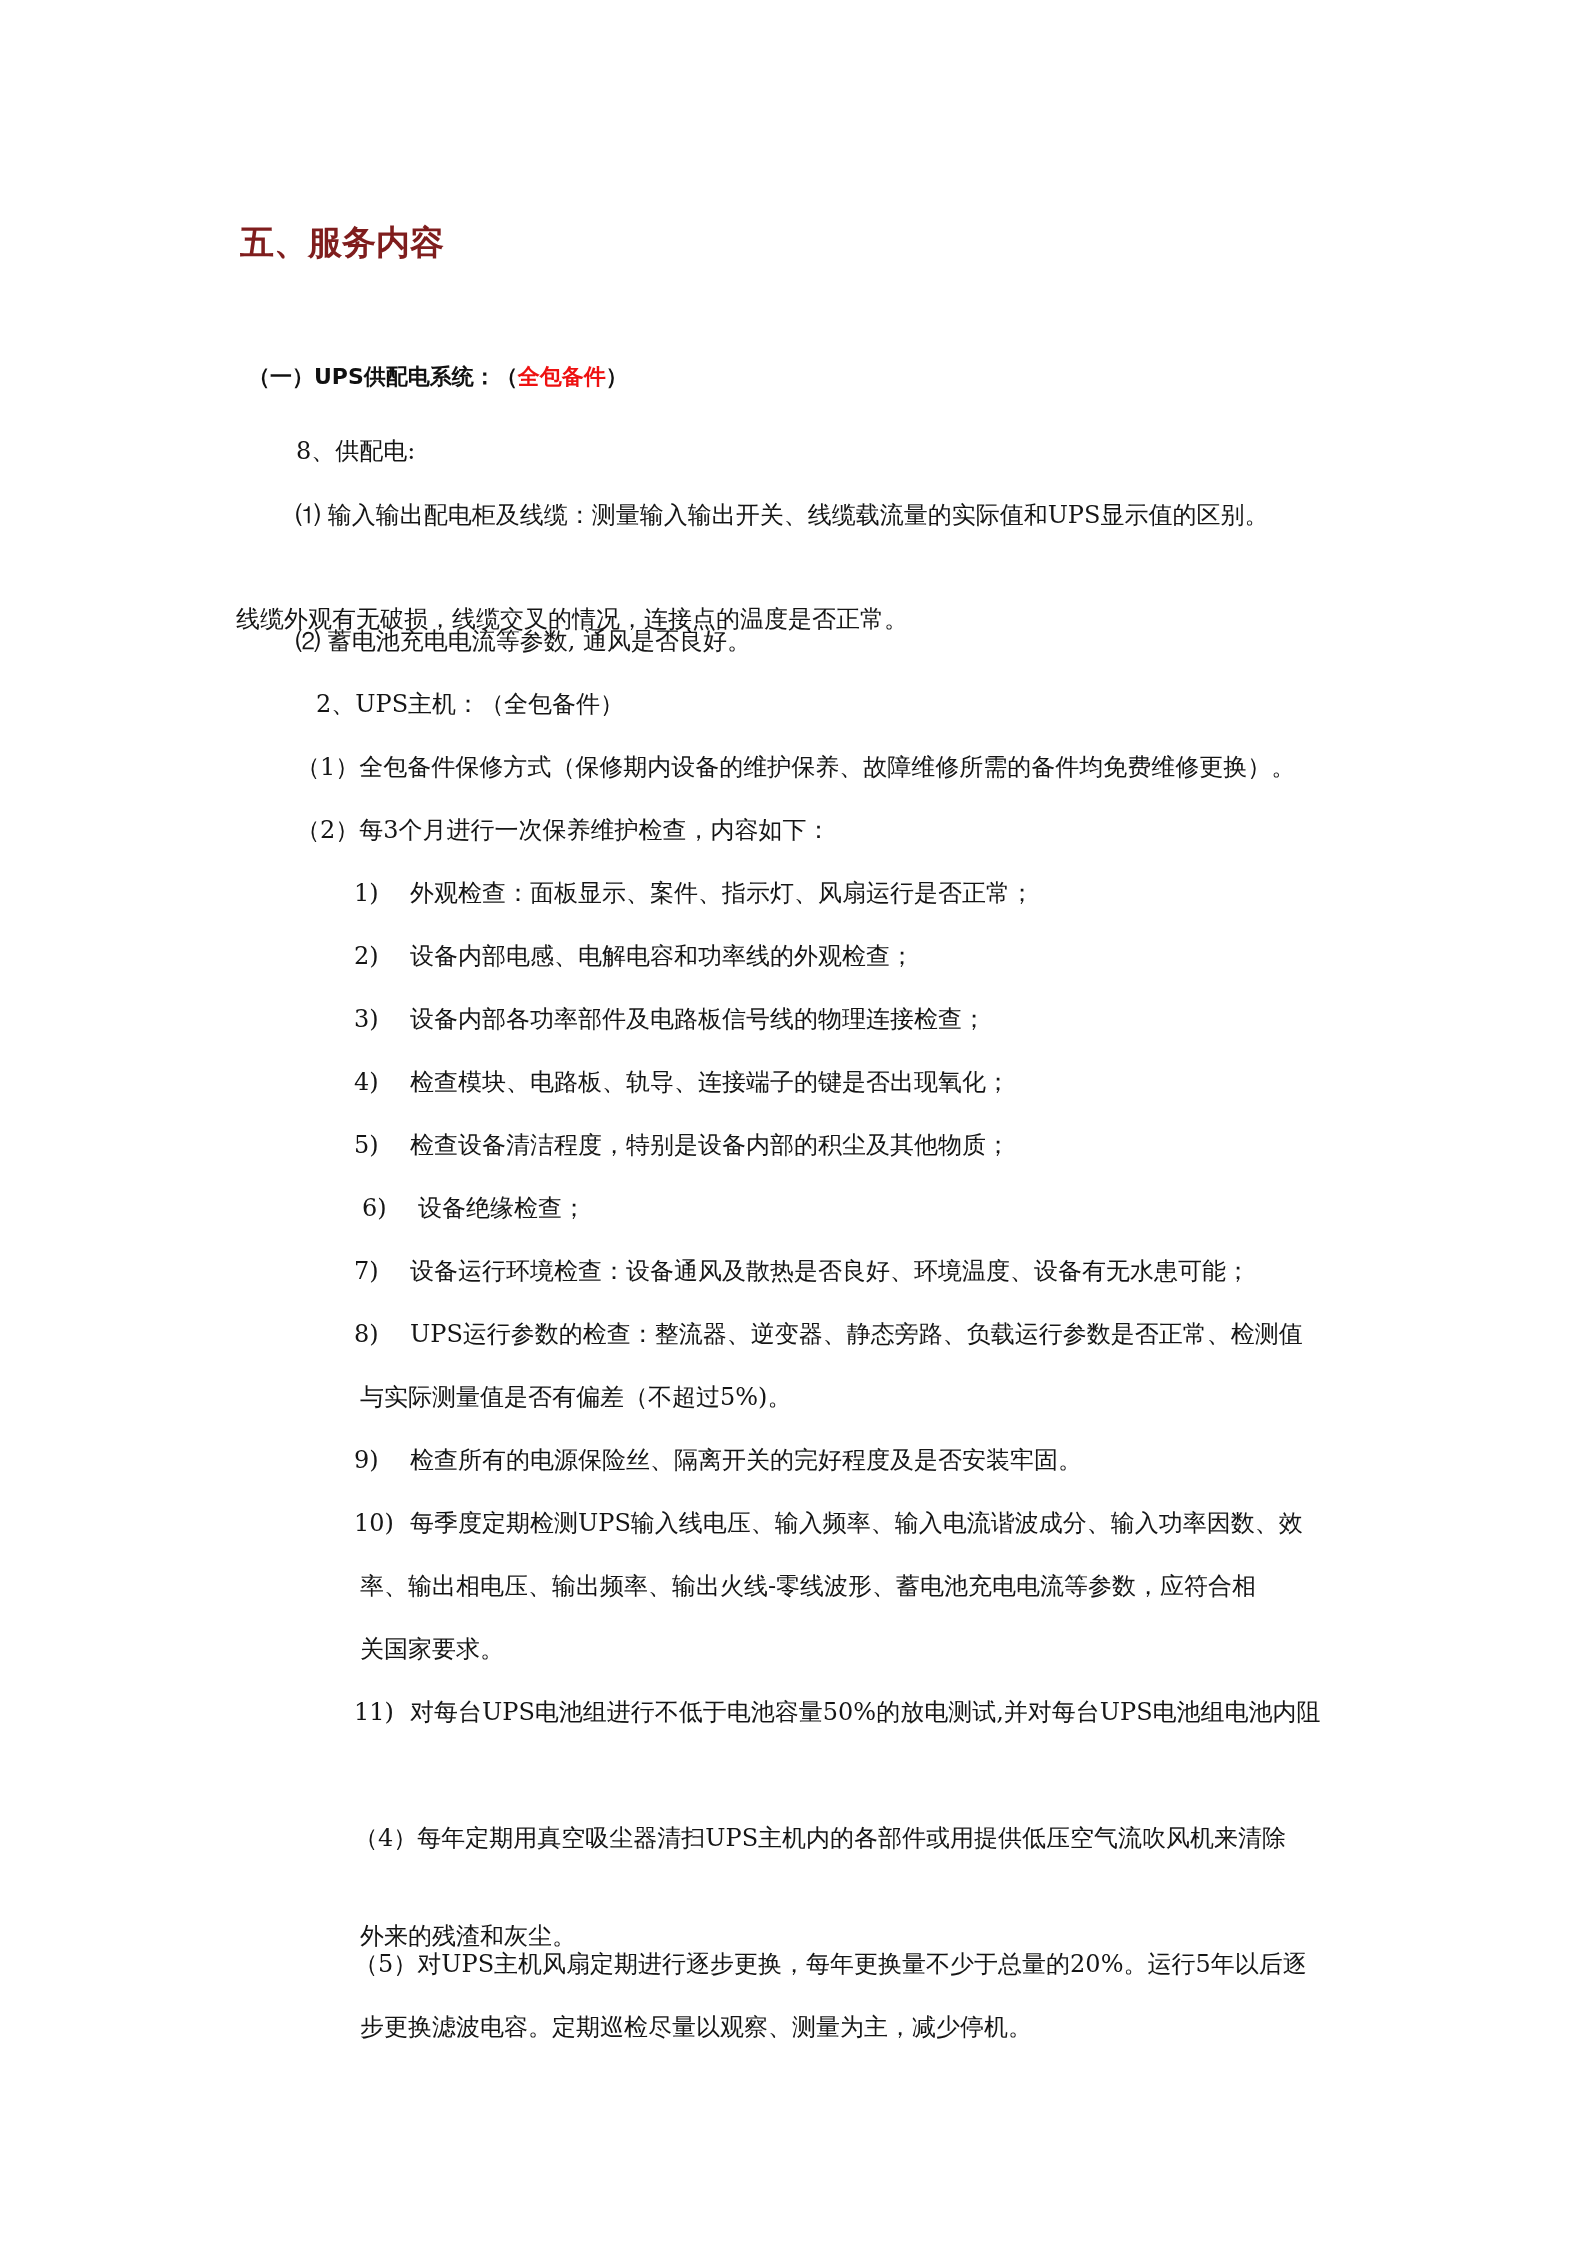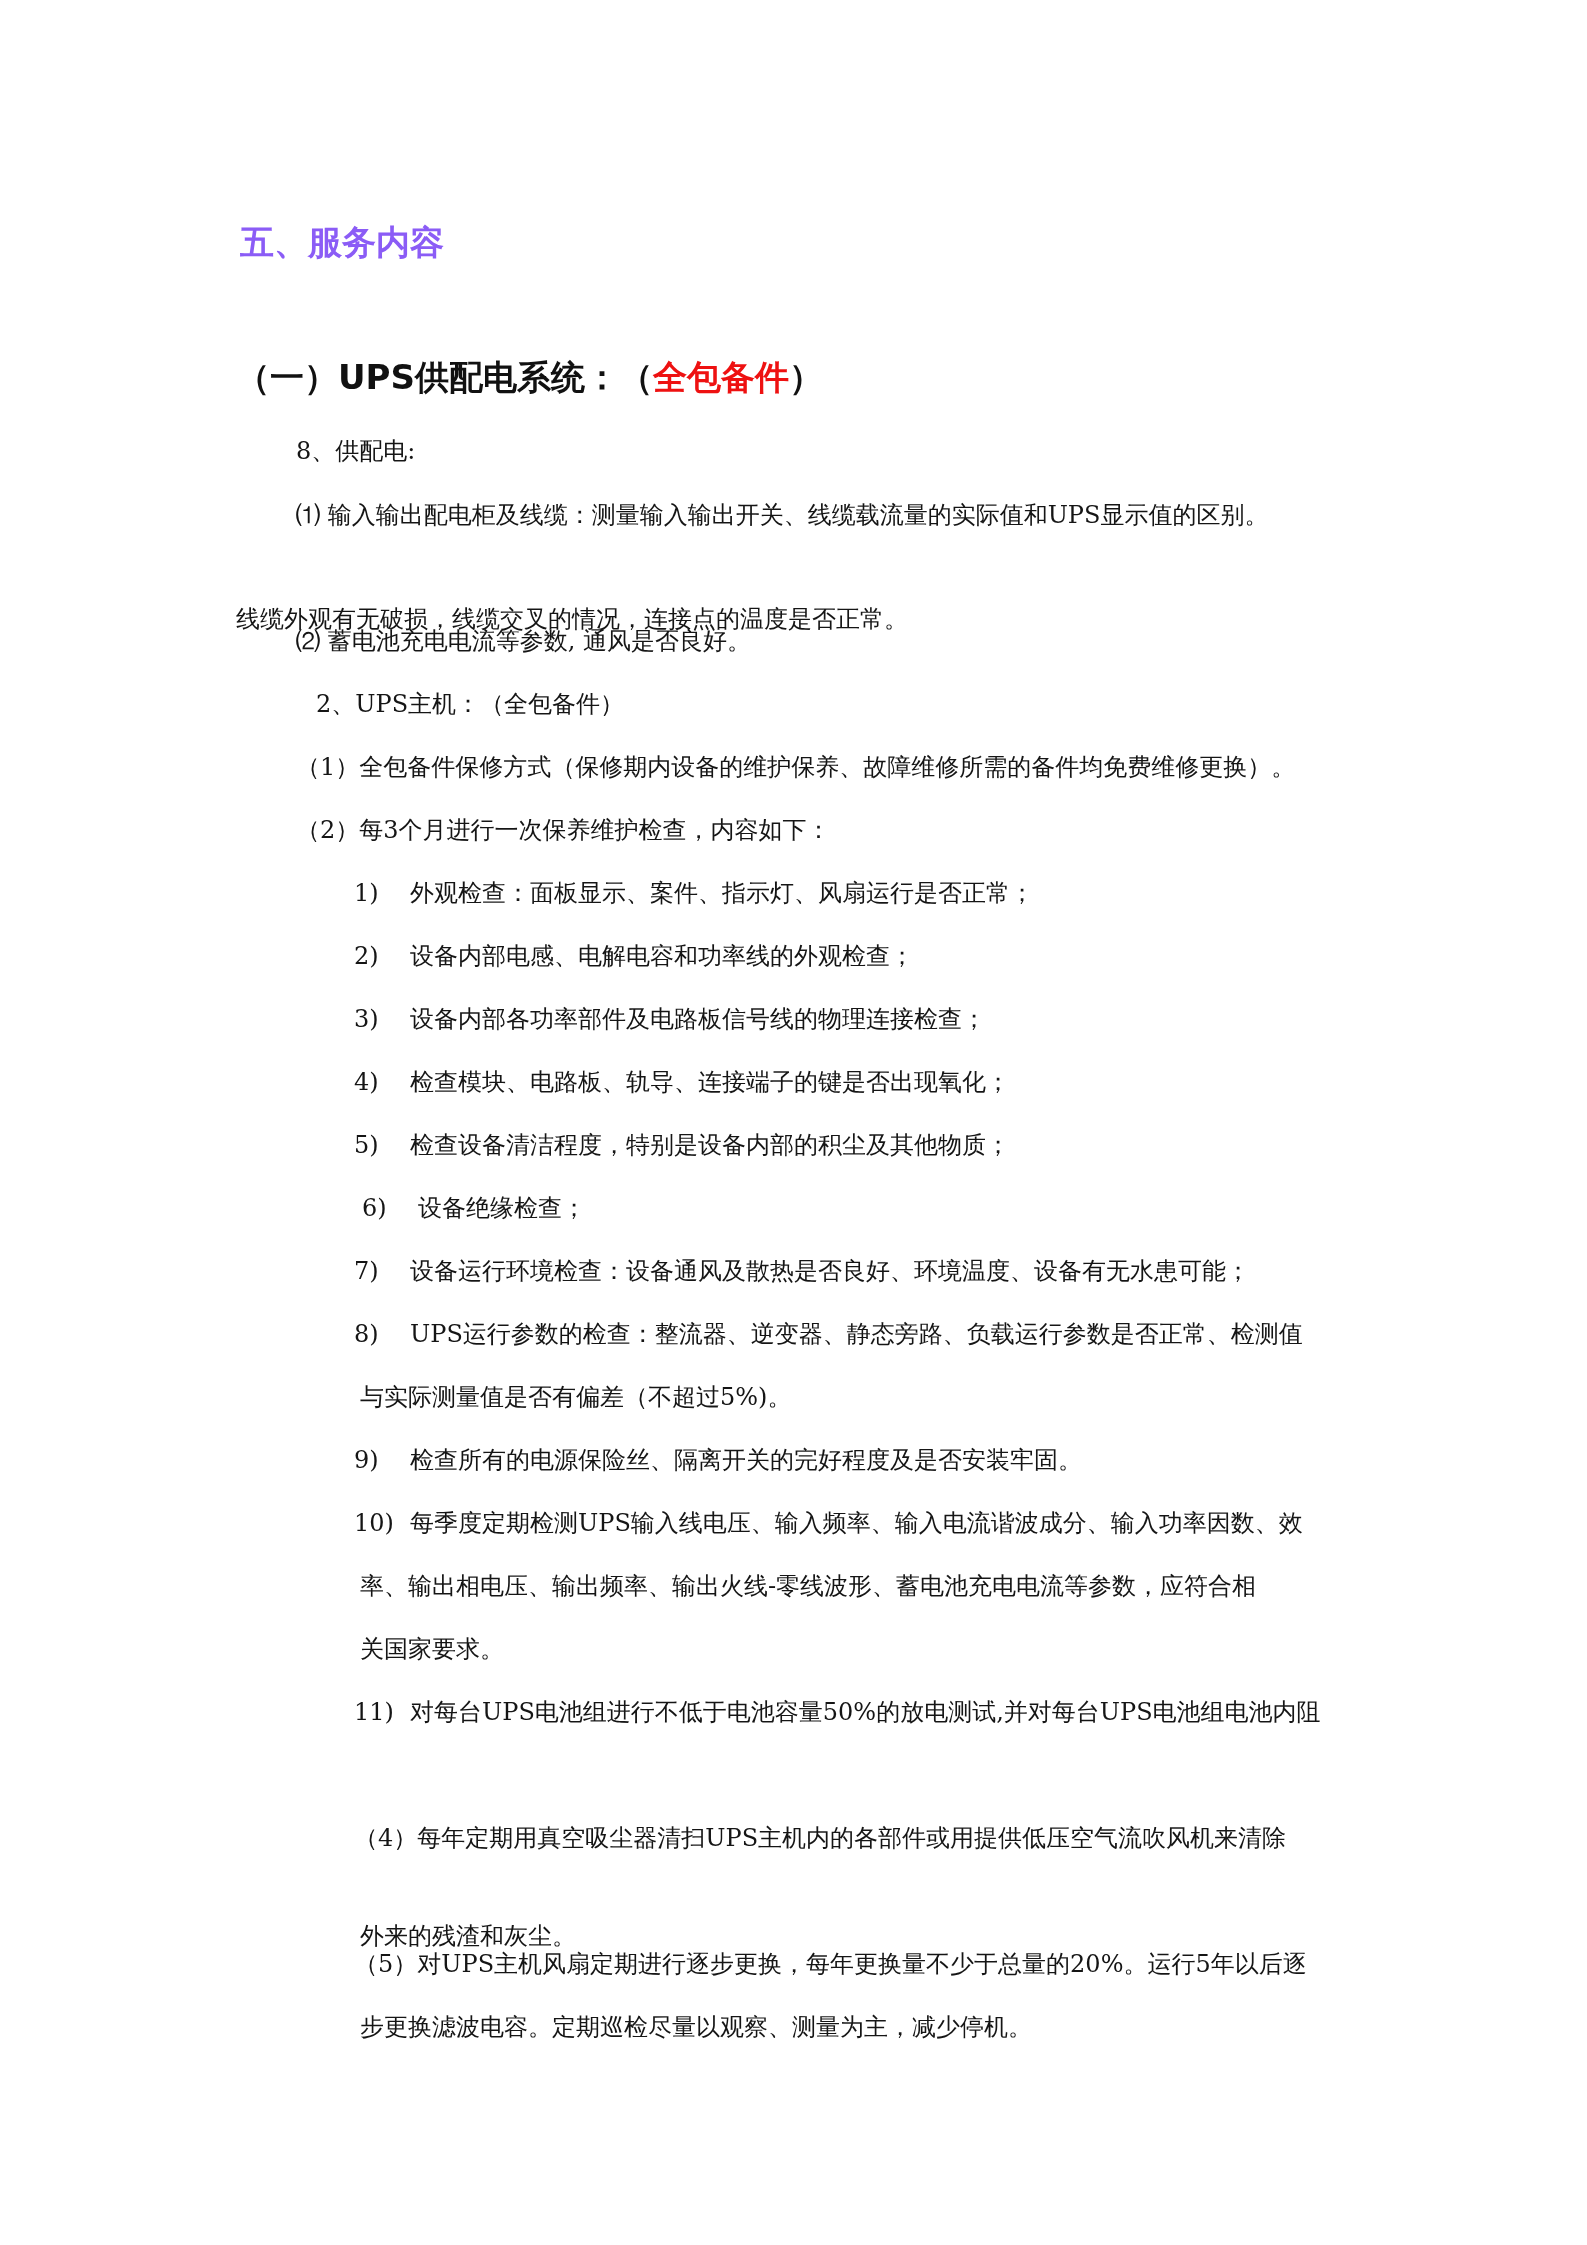"五、服务内容" .h1 { color: #8b5cf6 -> #7f1d1d }
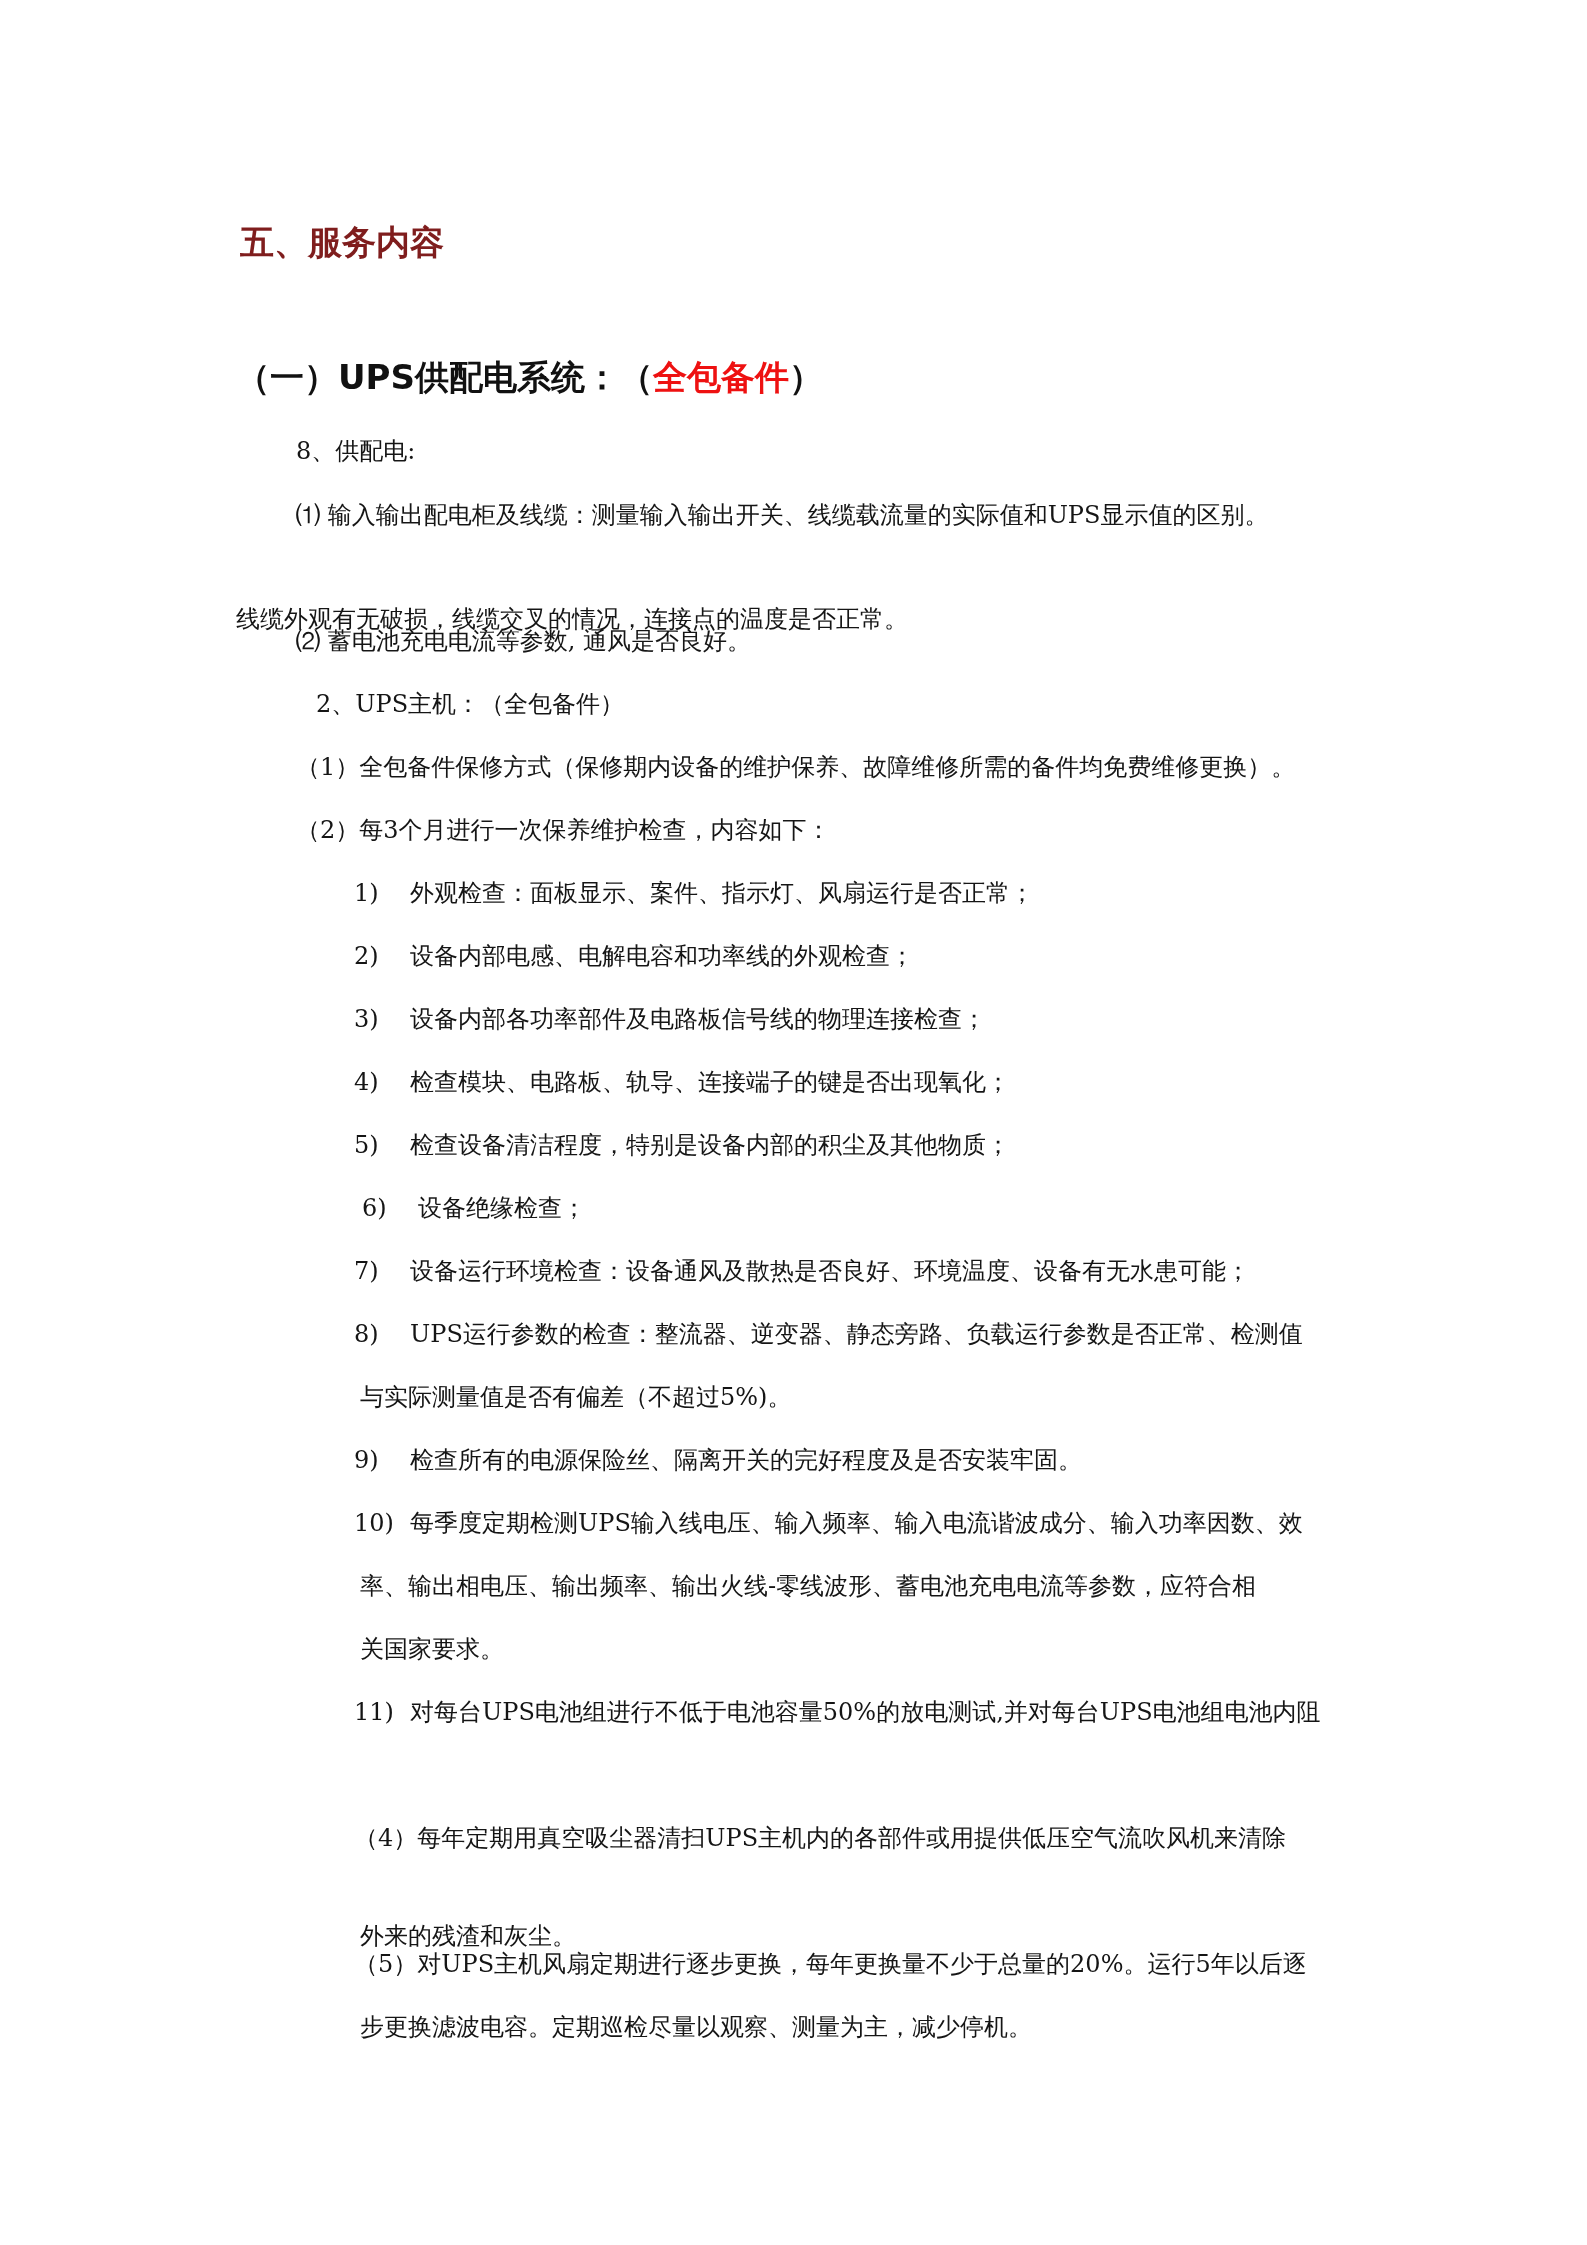"（一）UPS供配电系统：（全包备件）" .h2 { font-size: 34px -> 22px; left: 236px -> 248px }
